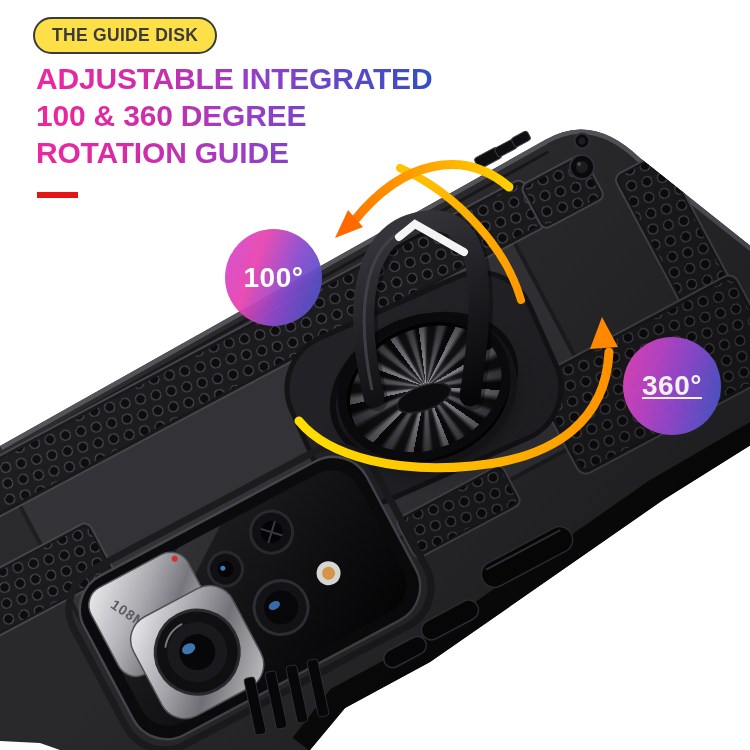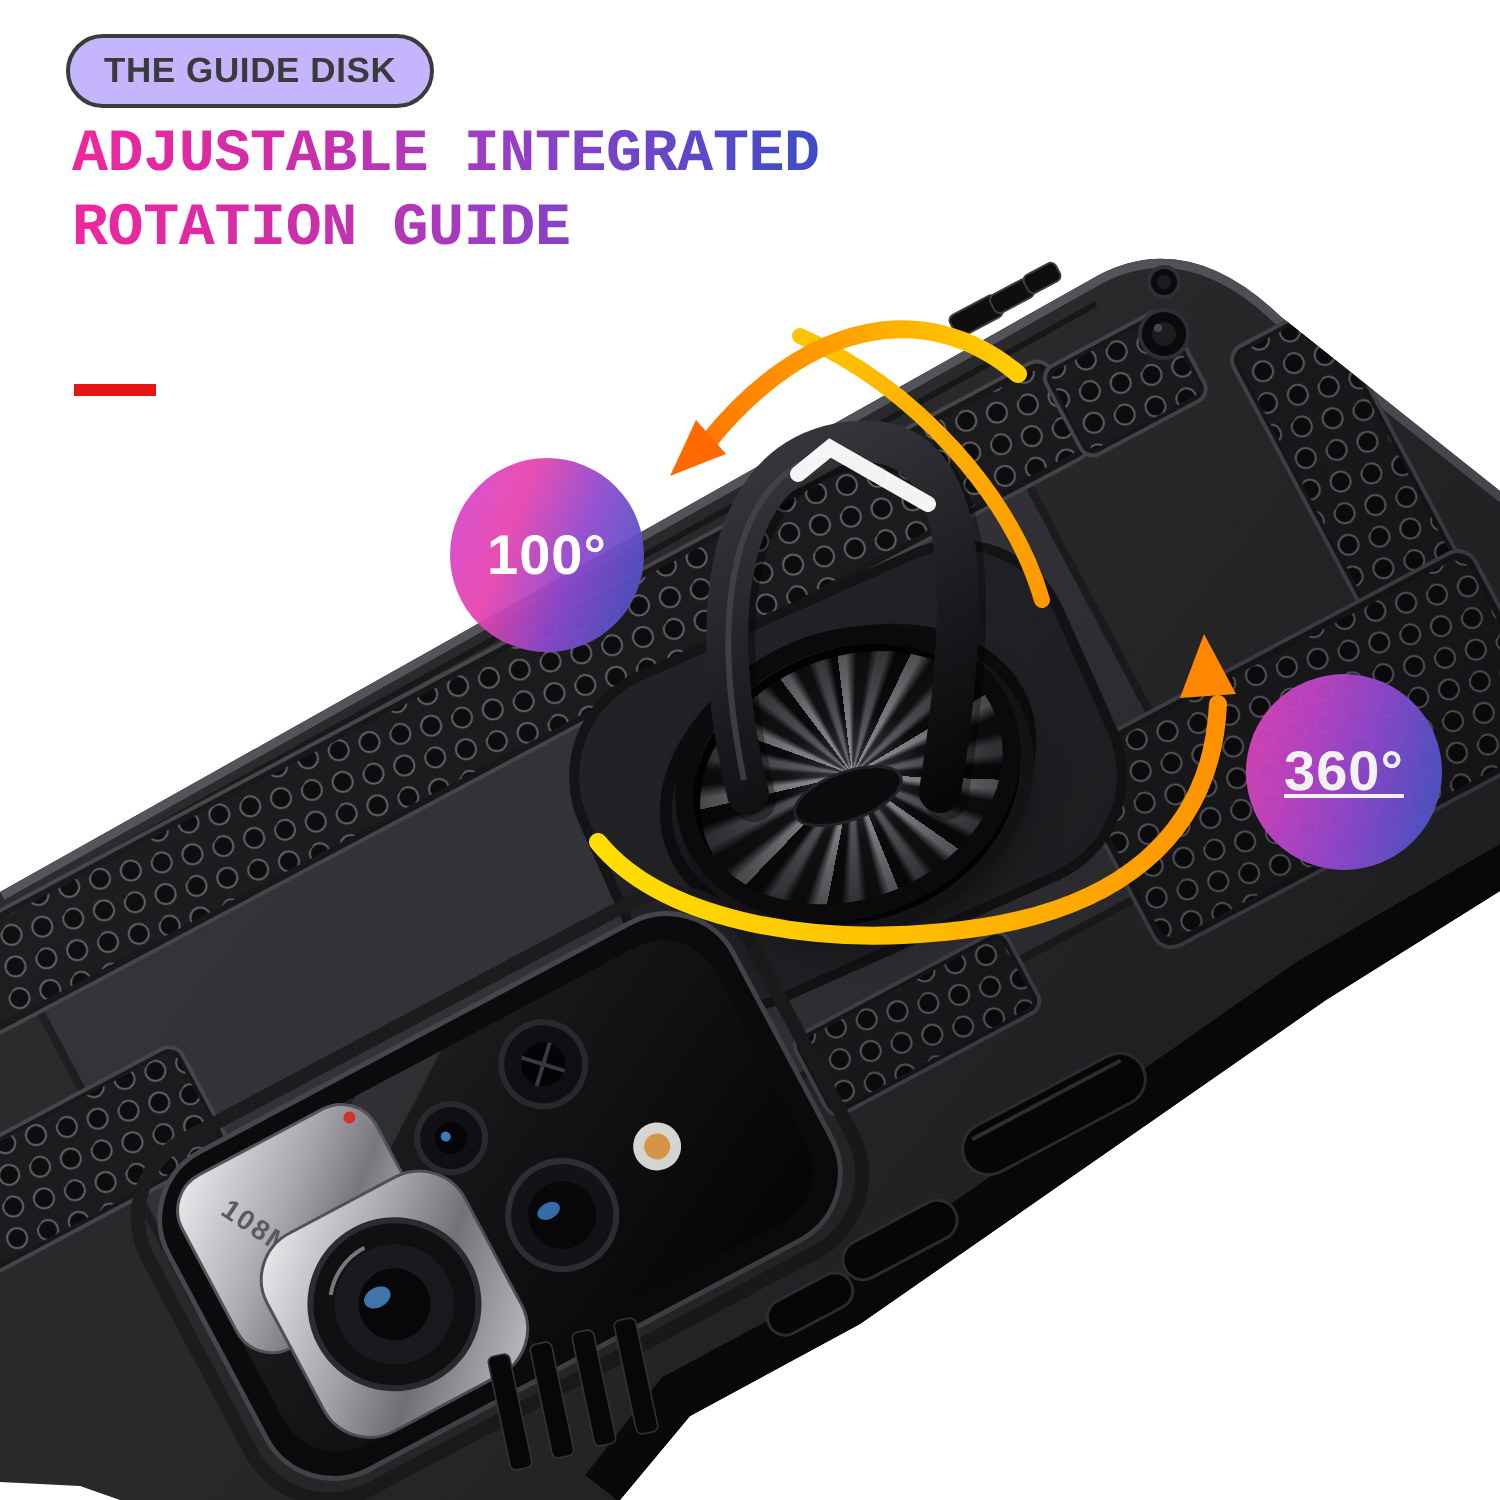"THE GUIDE DISK" .pill { background: #c4b5fd -> #fde047 }
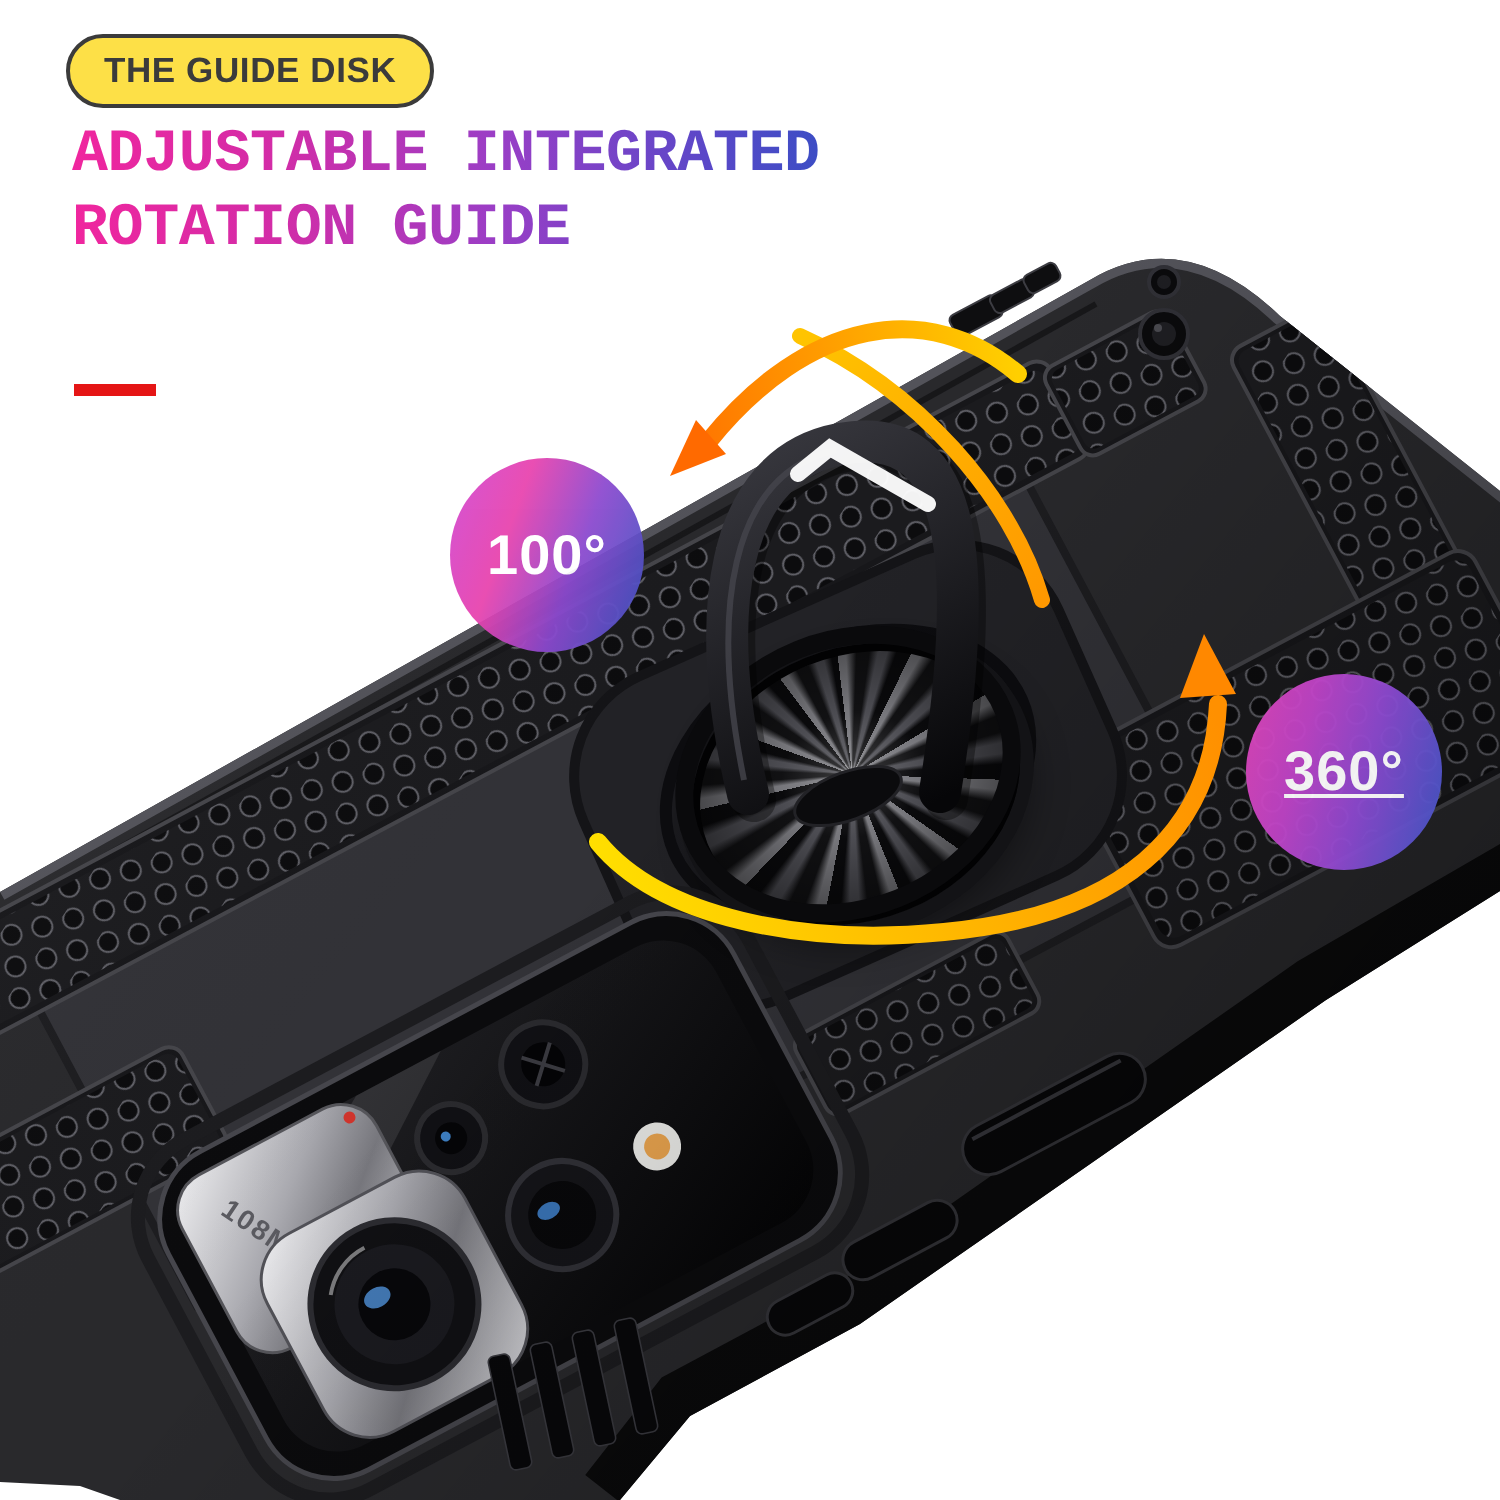"ADJUSTABLE INTEGRATED" .headline .hl { font-family: Liberation Mono, monospace -> none }
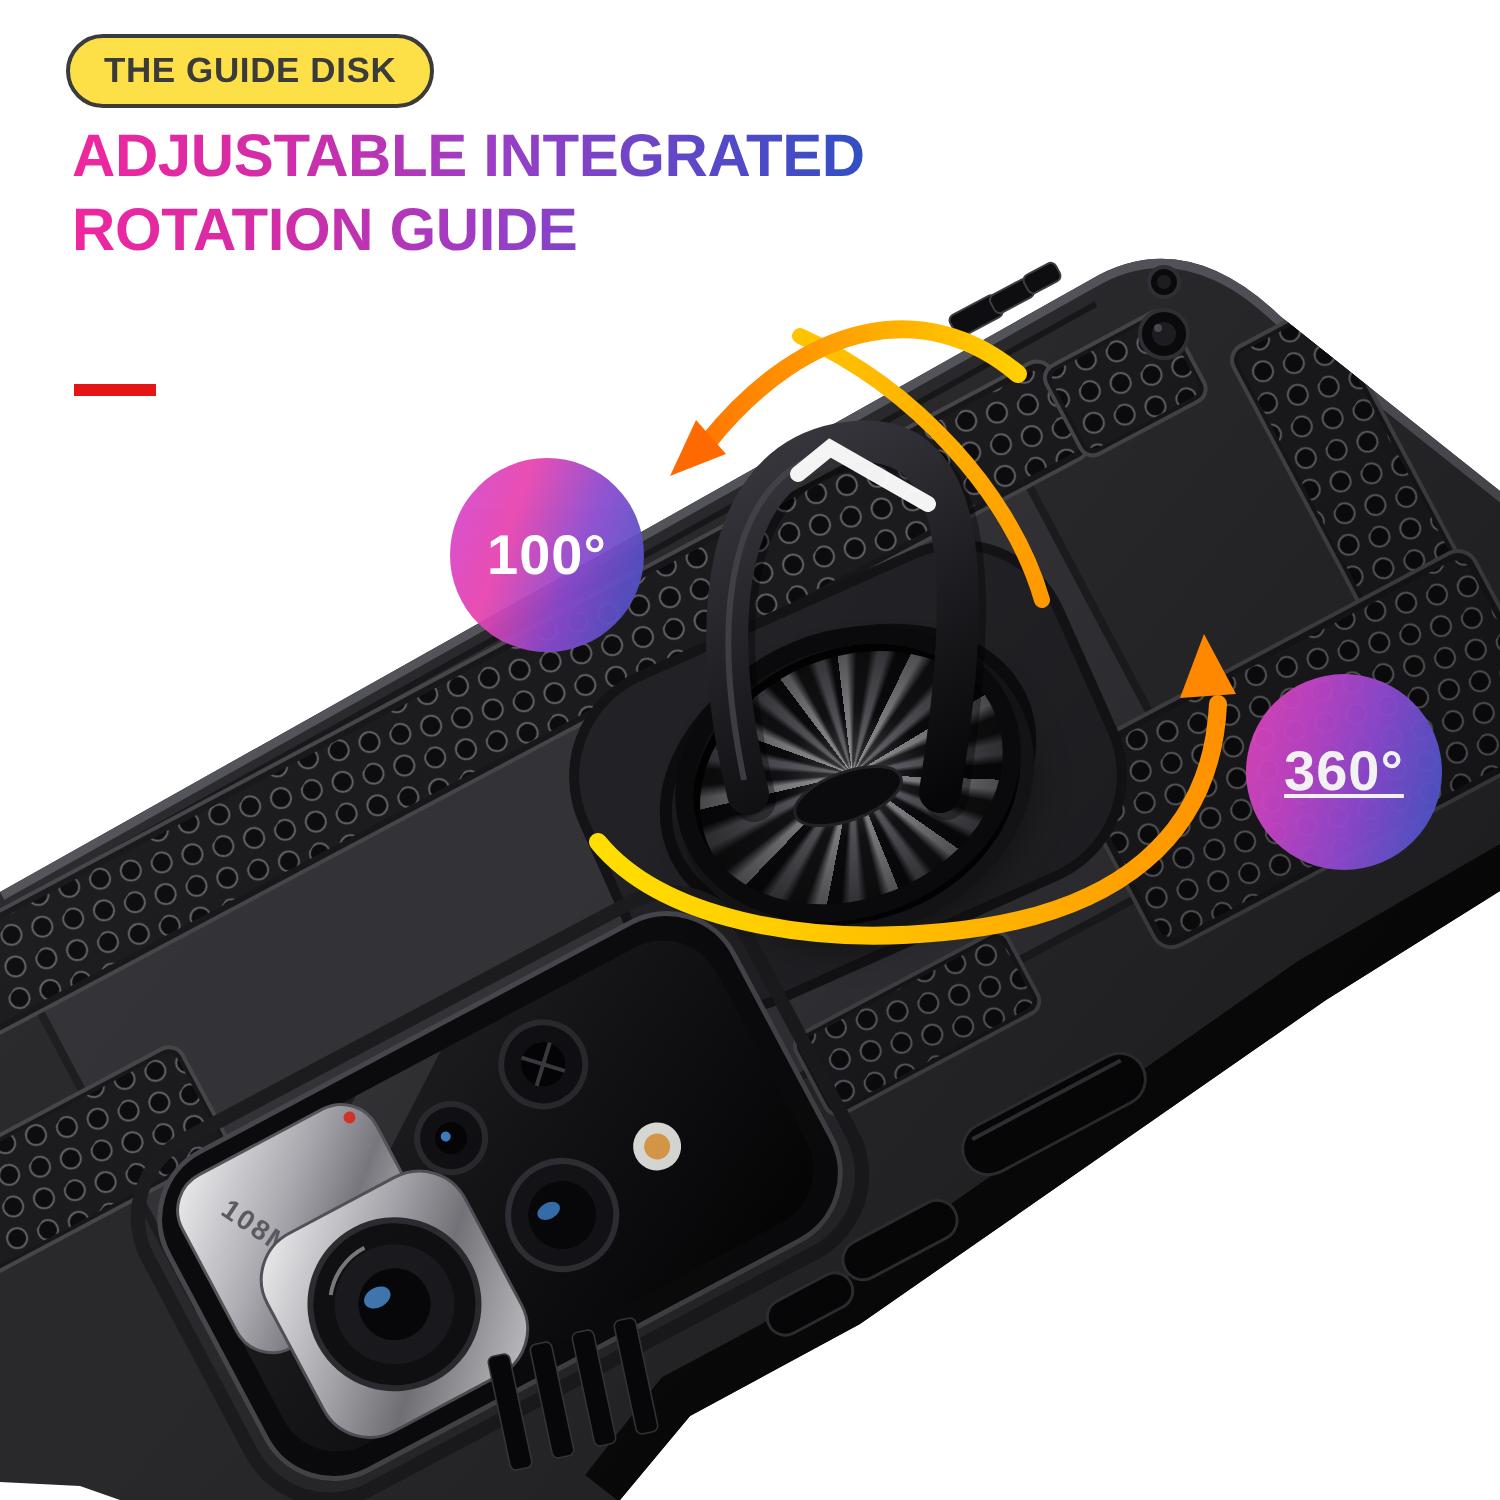"100 & 360 DEGREE" div.hl { html: none -> <div>100 &amp; 360 DEGREE</div> }
